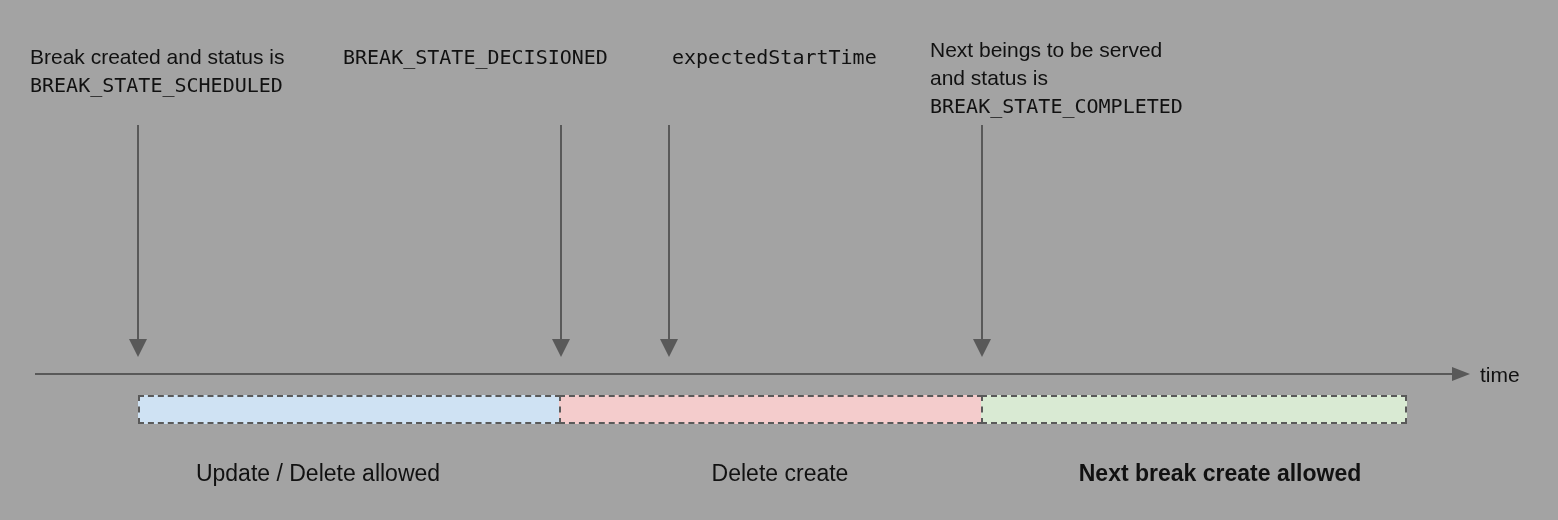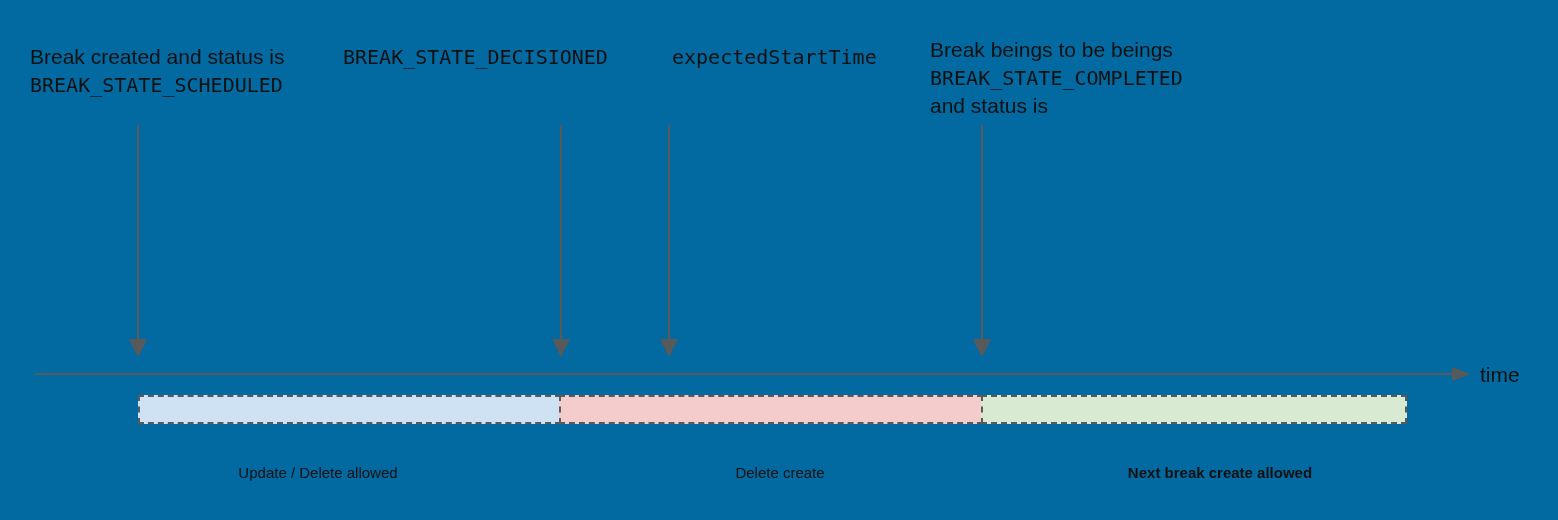"Break created and status is" .canvas { background: #0369a1 -> #a3a3a3 }
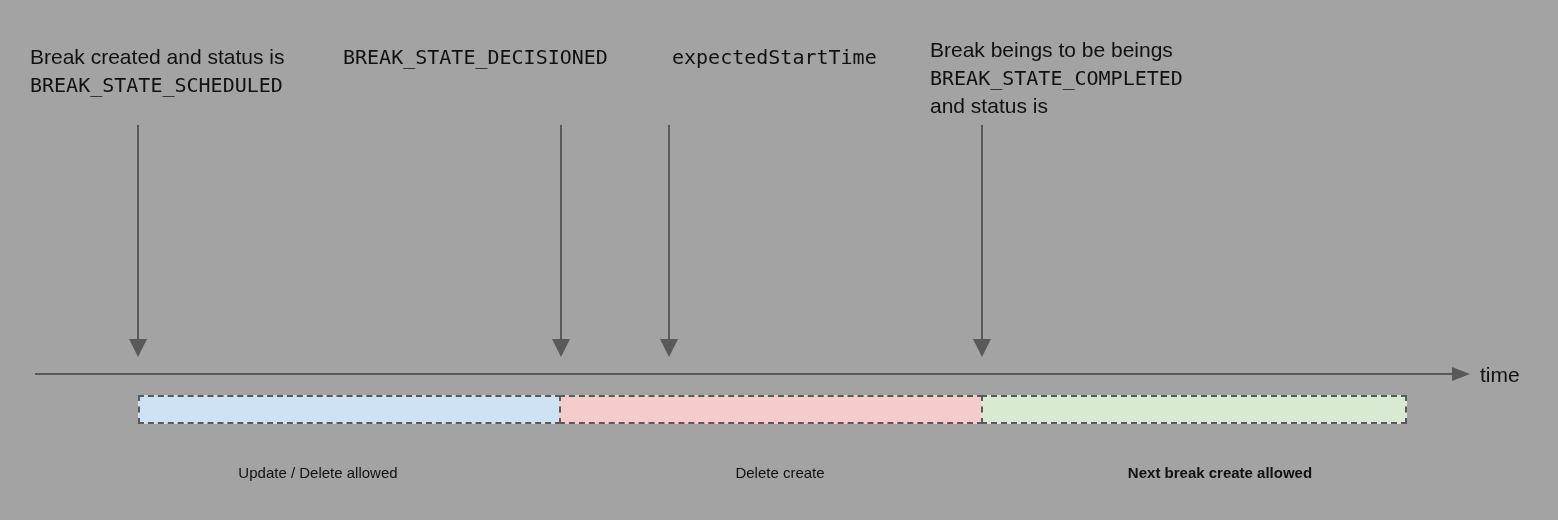"Break beings to be beings" div.ann-line { text: Break beings to be beings -> Next beings to be served }
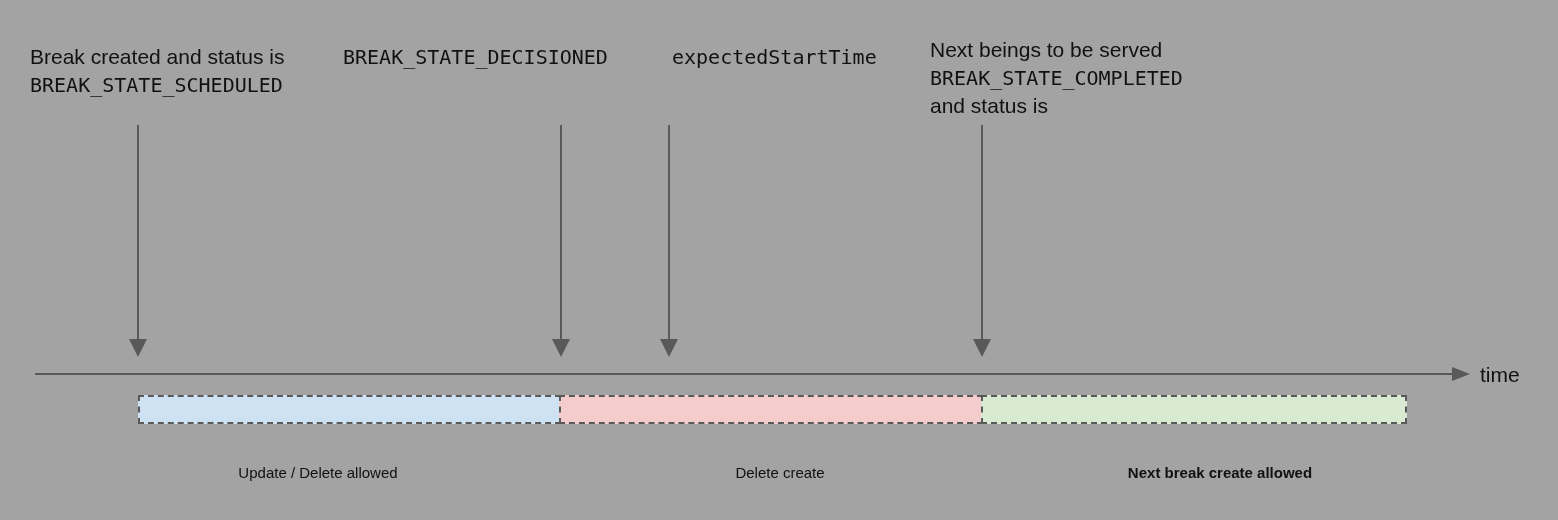"BREAK_STATE_COMPLETED" div.ann-line { order: before "and status is" -> after "and status is" }
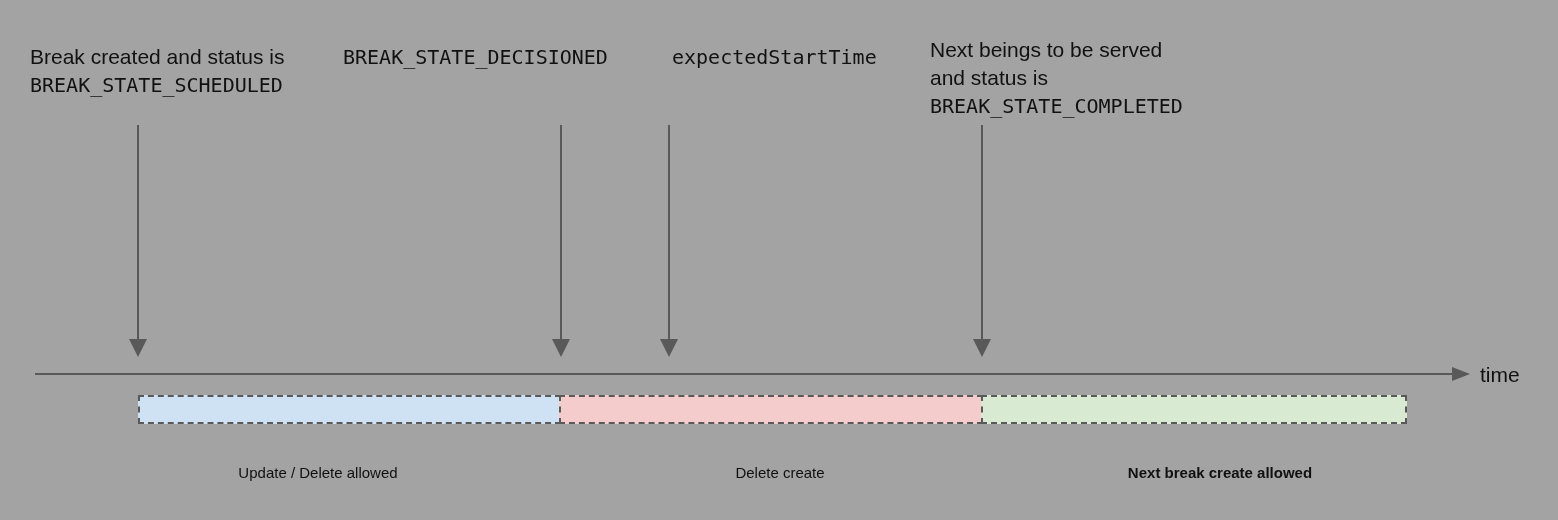"Update / Delete allowed" .seg-label { font-size: 15px -> 23px }
